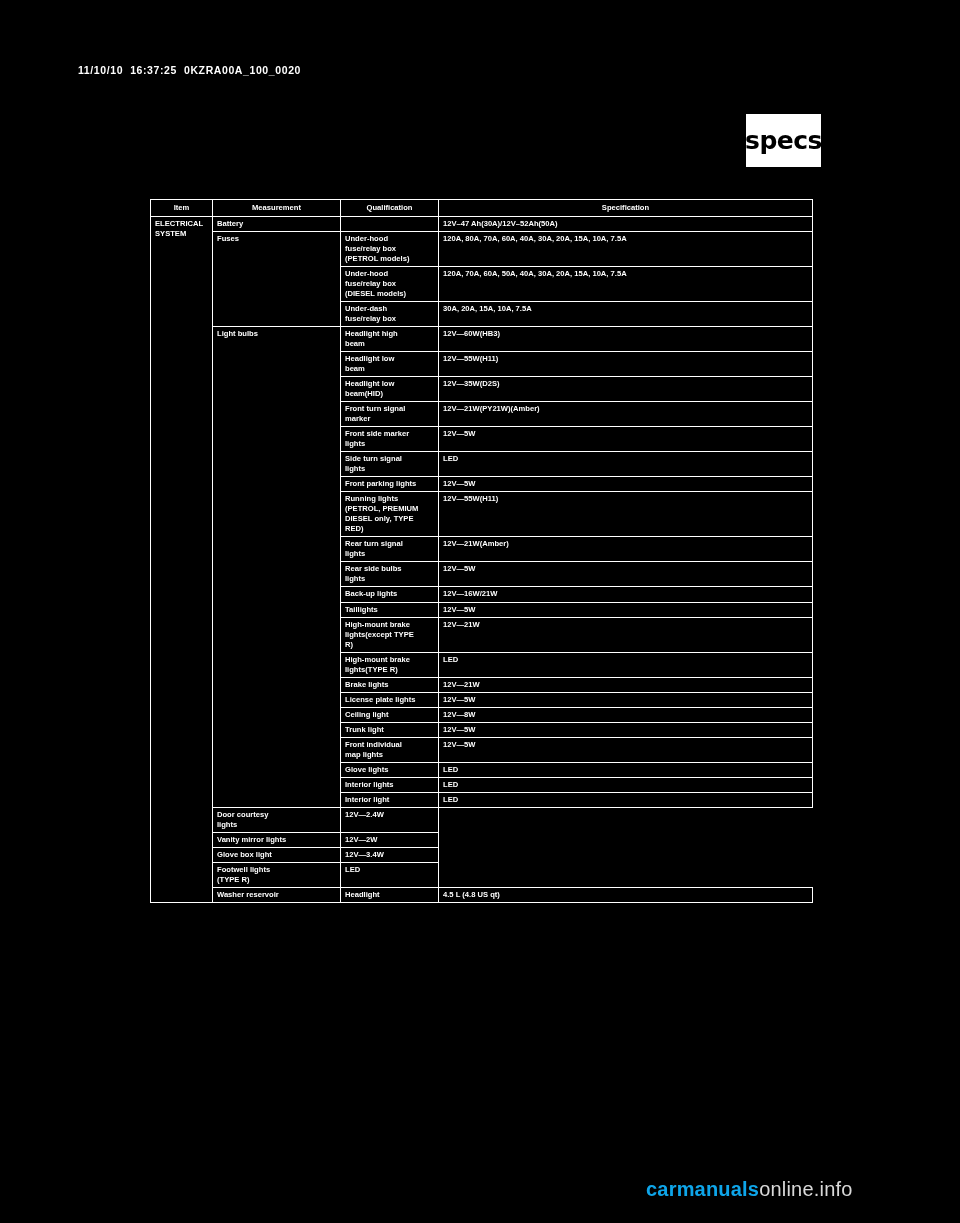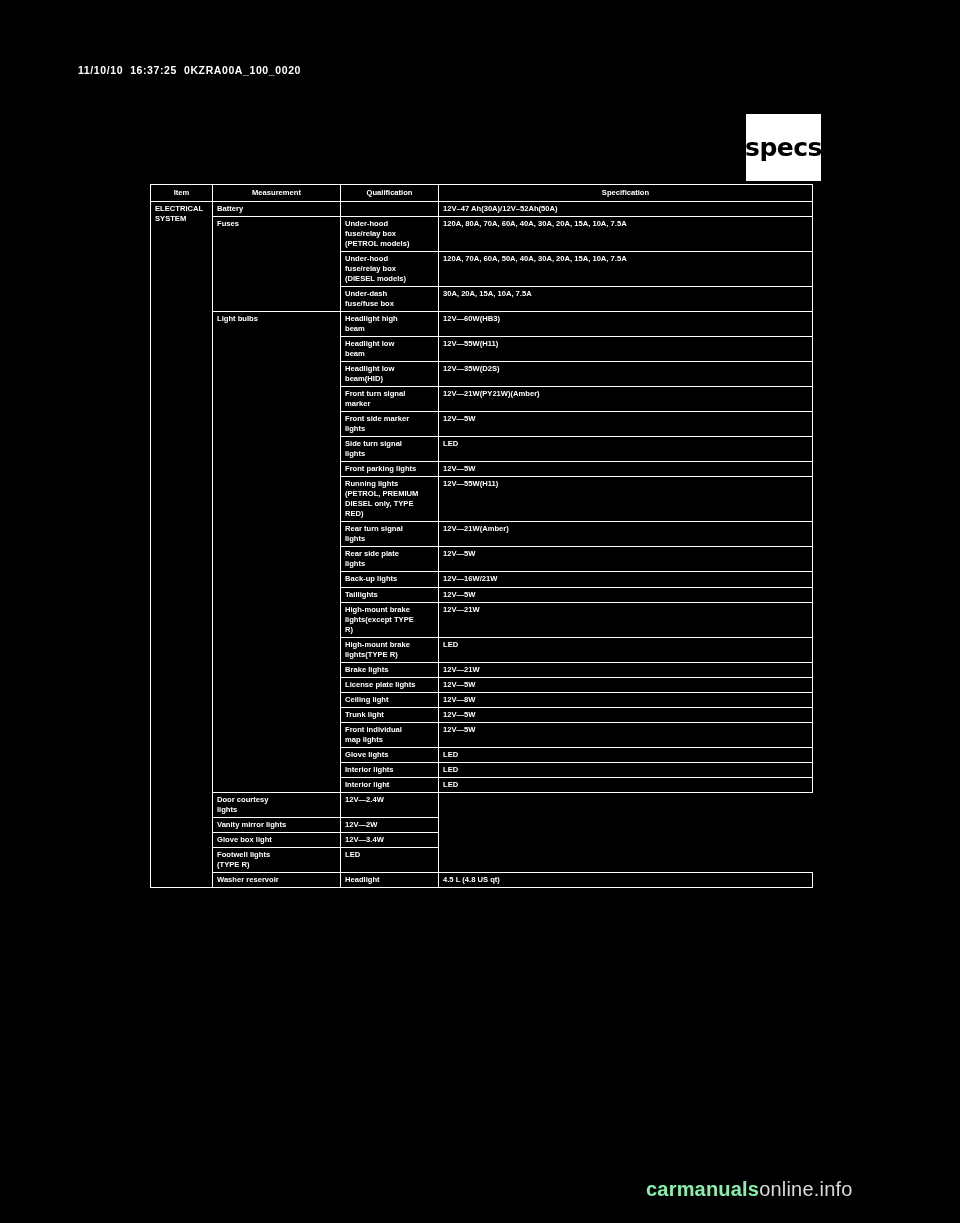"specs" .specs-badge { height: 67px -> 53px }
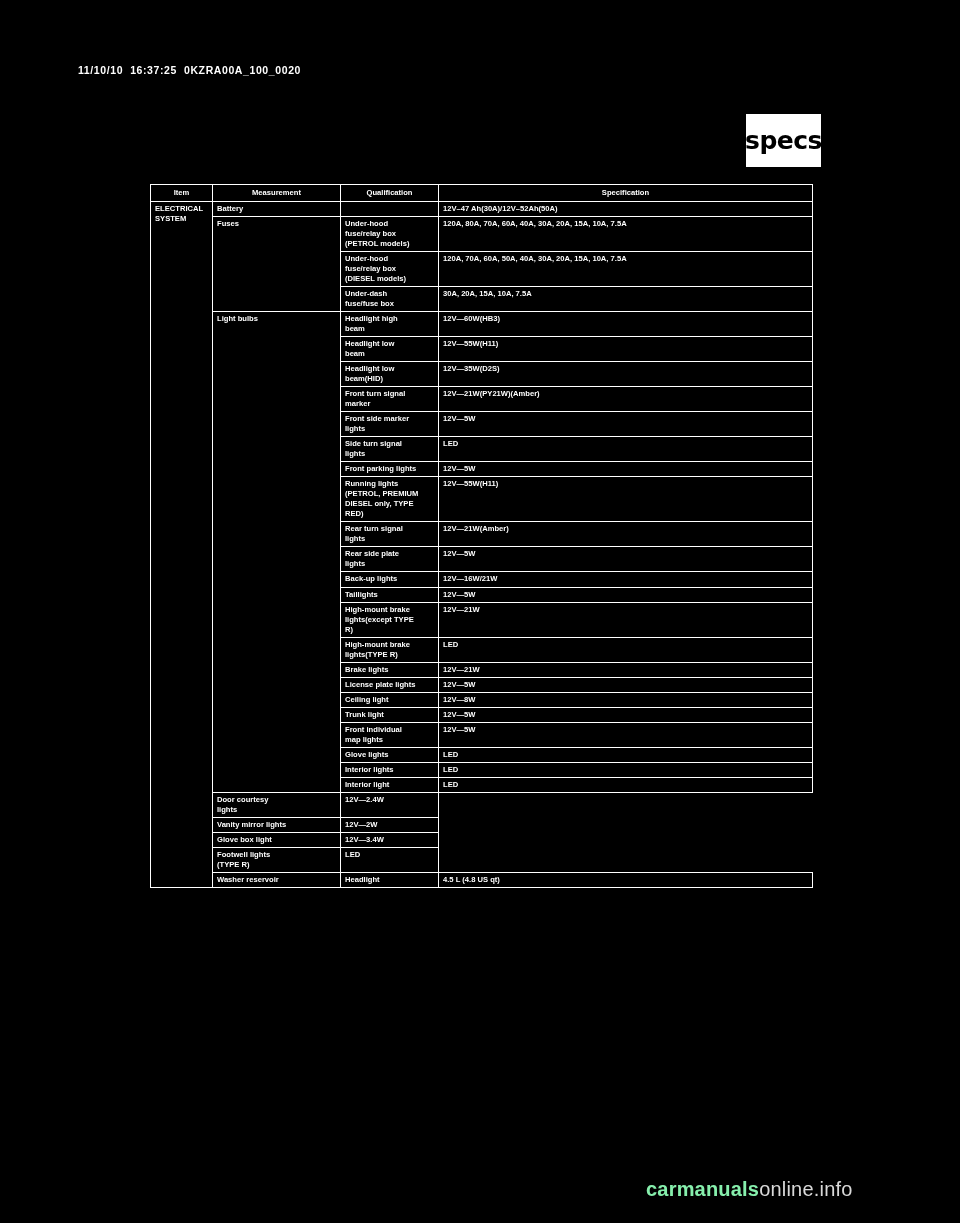"Item" .spec-table { top: 184px -> 199px }
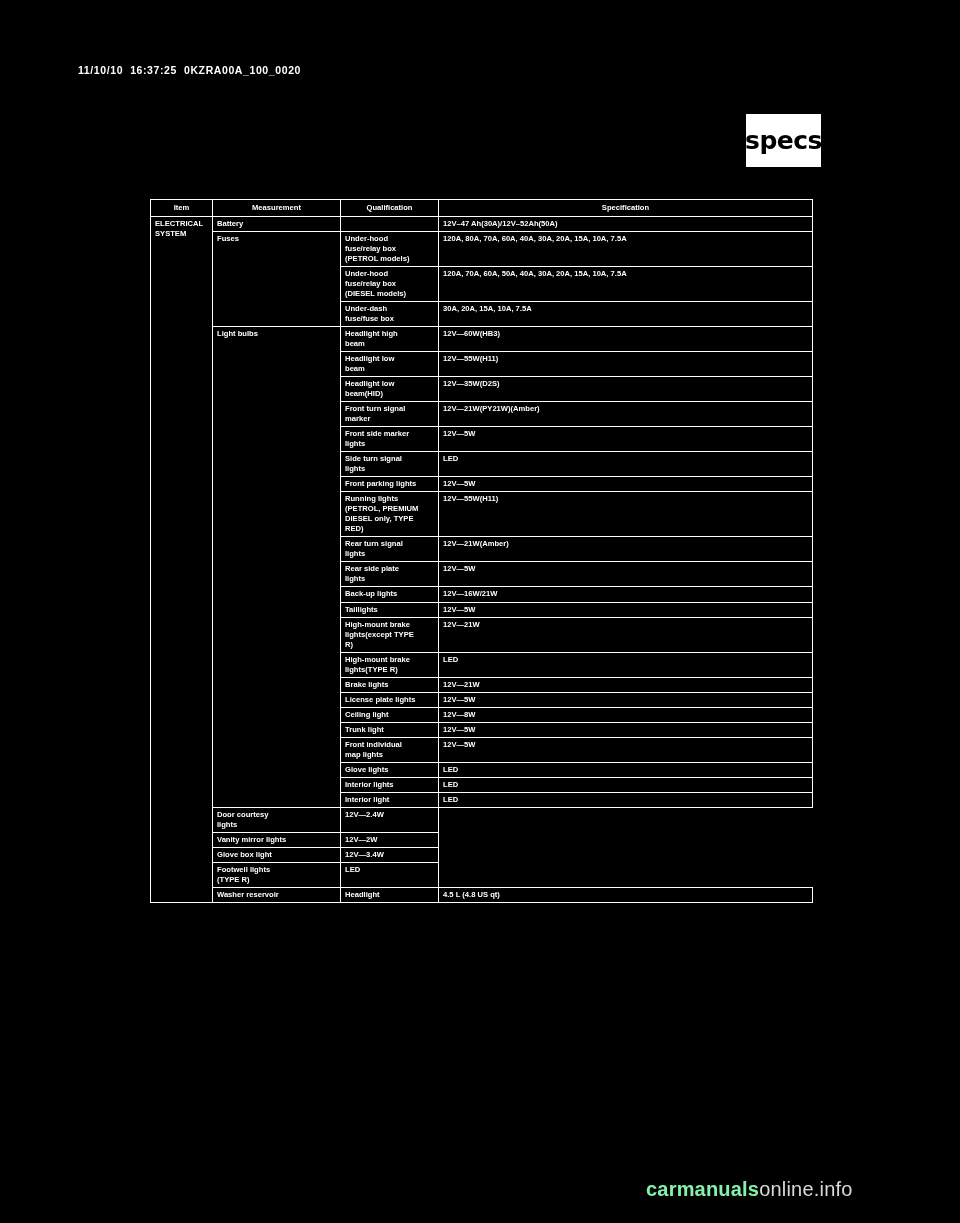"Under-dash" td.nowrapish { text: fuse/fuse -> fuse/relay }
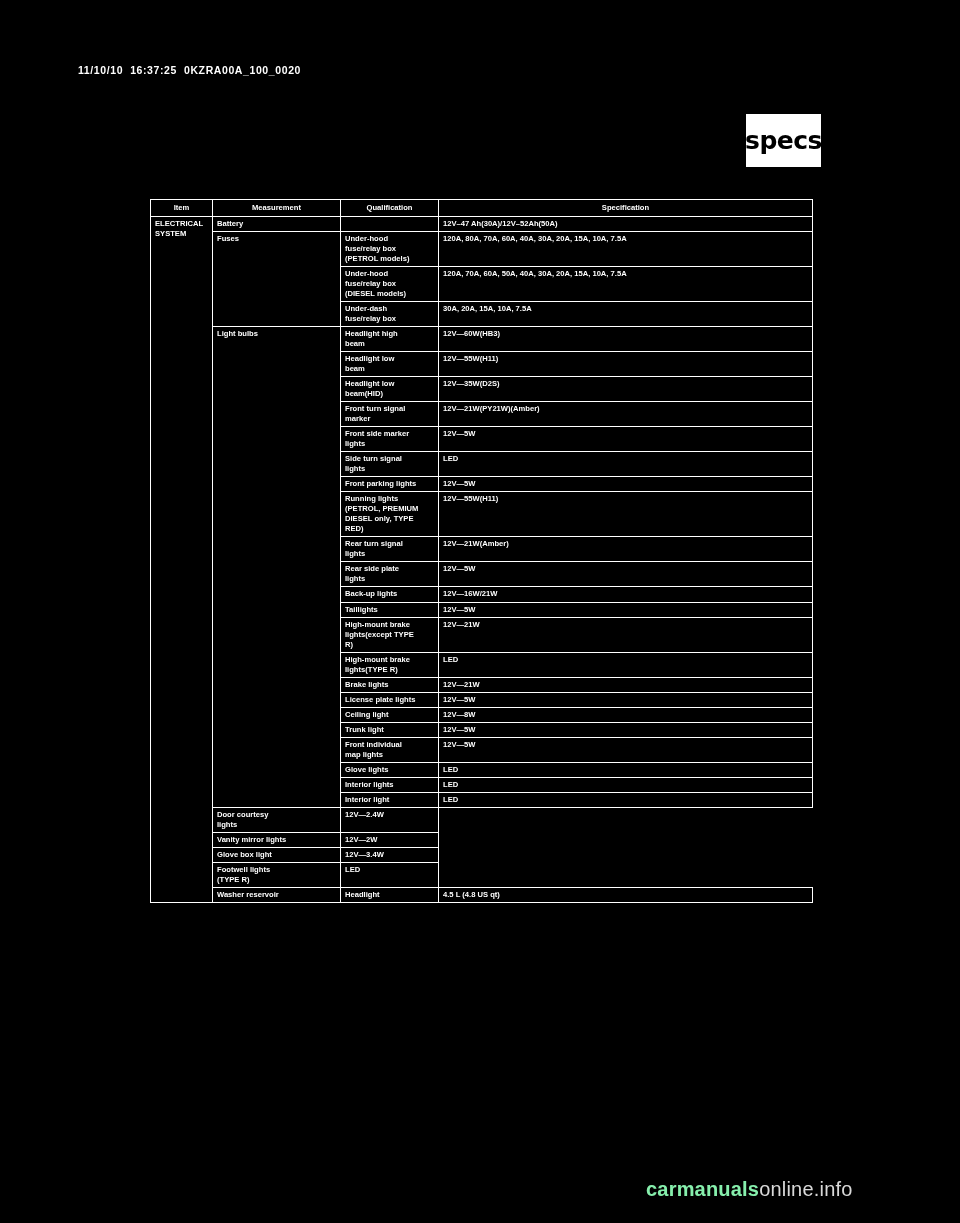"Rear side plate" td.nowrapish { text: plate -> bulbs }
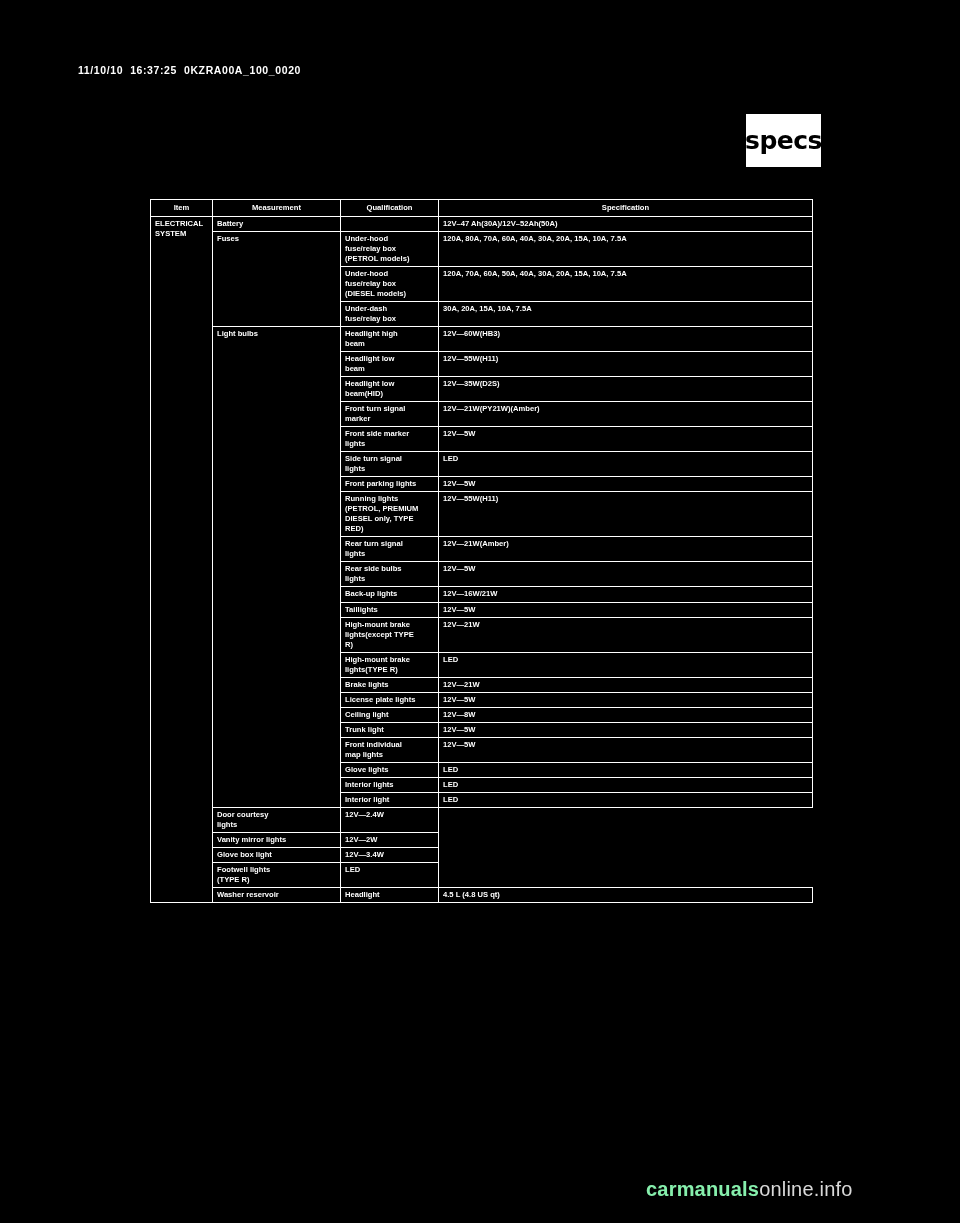"carmanuals" .watermark .bold { color: #86efac -> #0ea5e9 }
